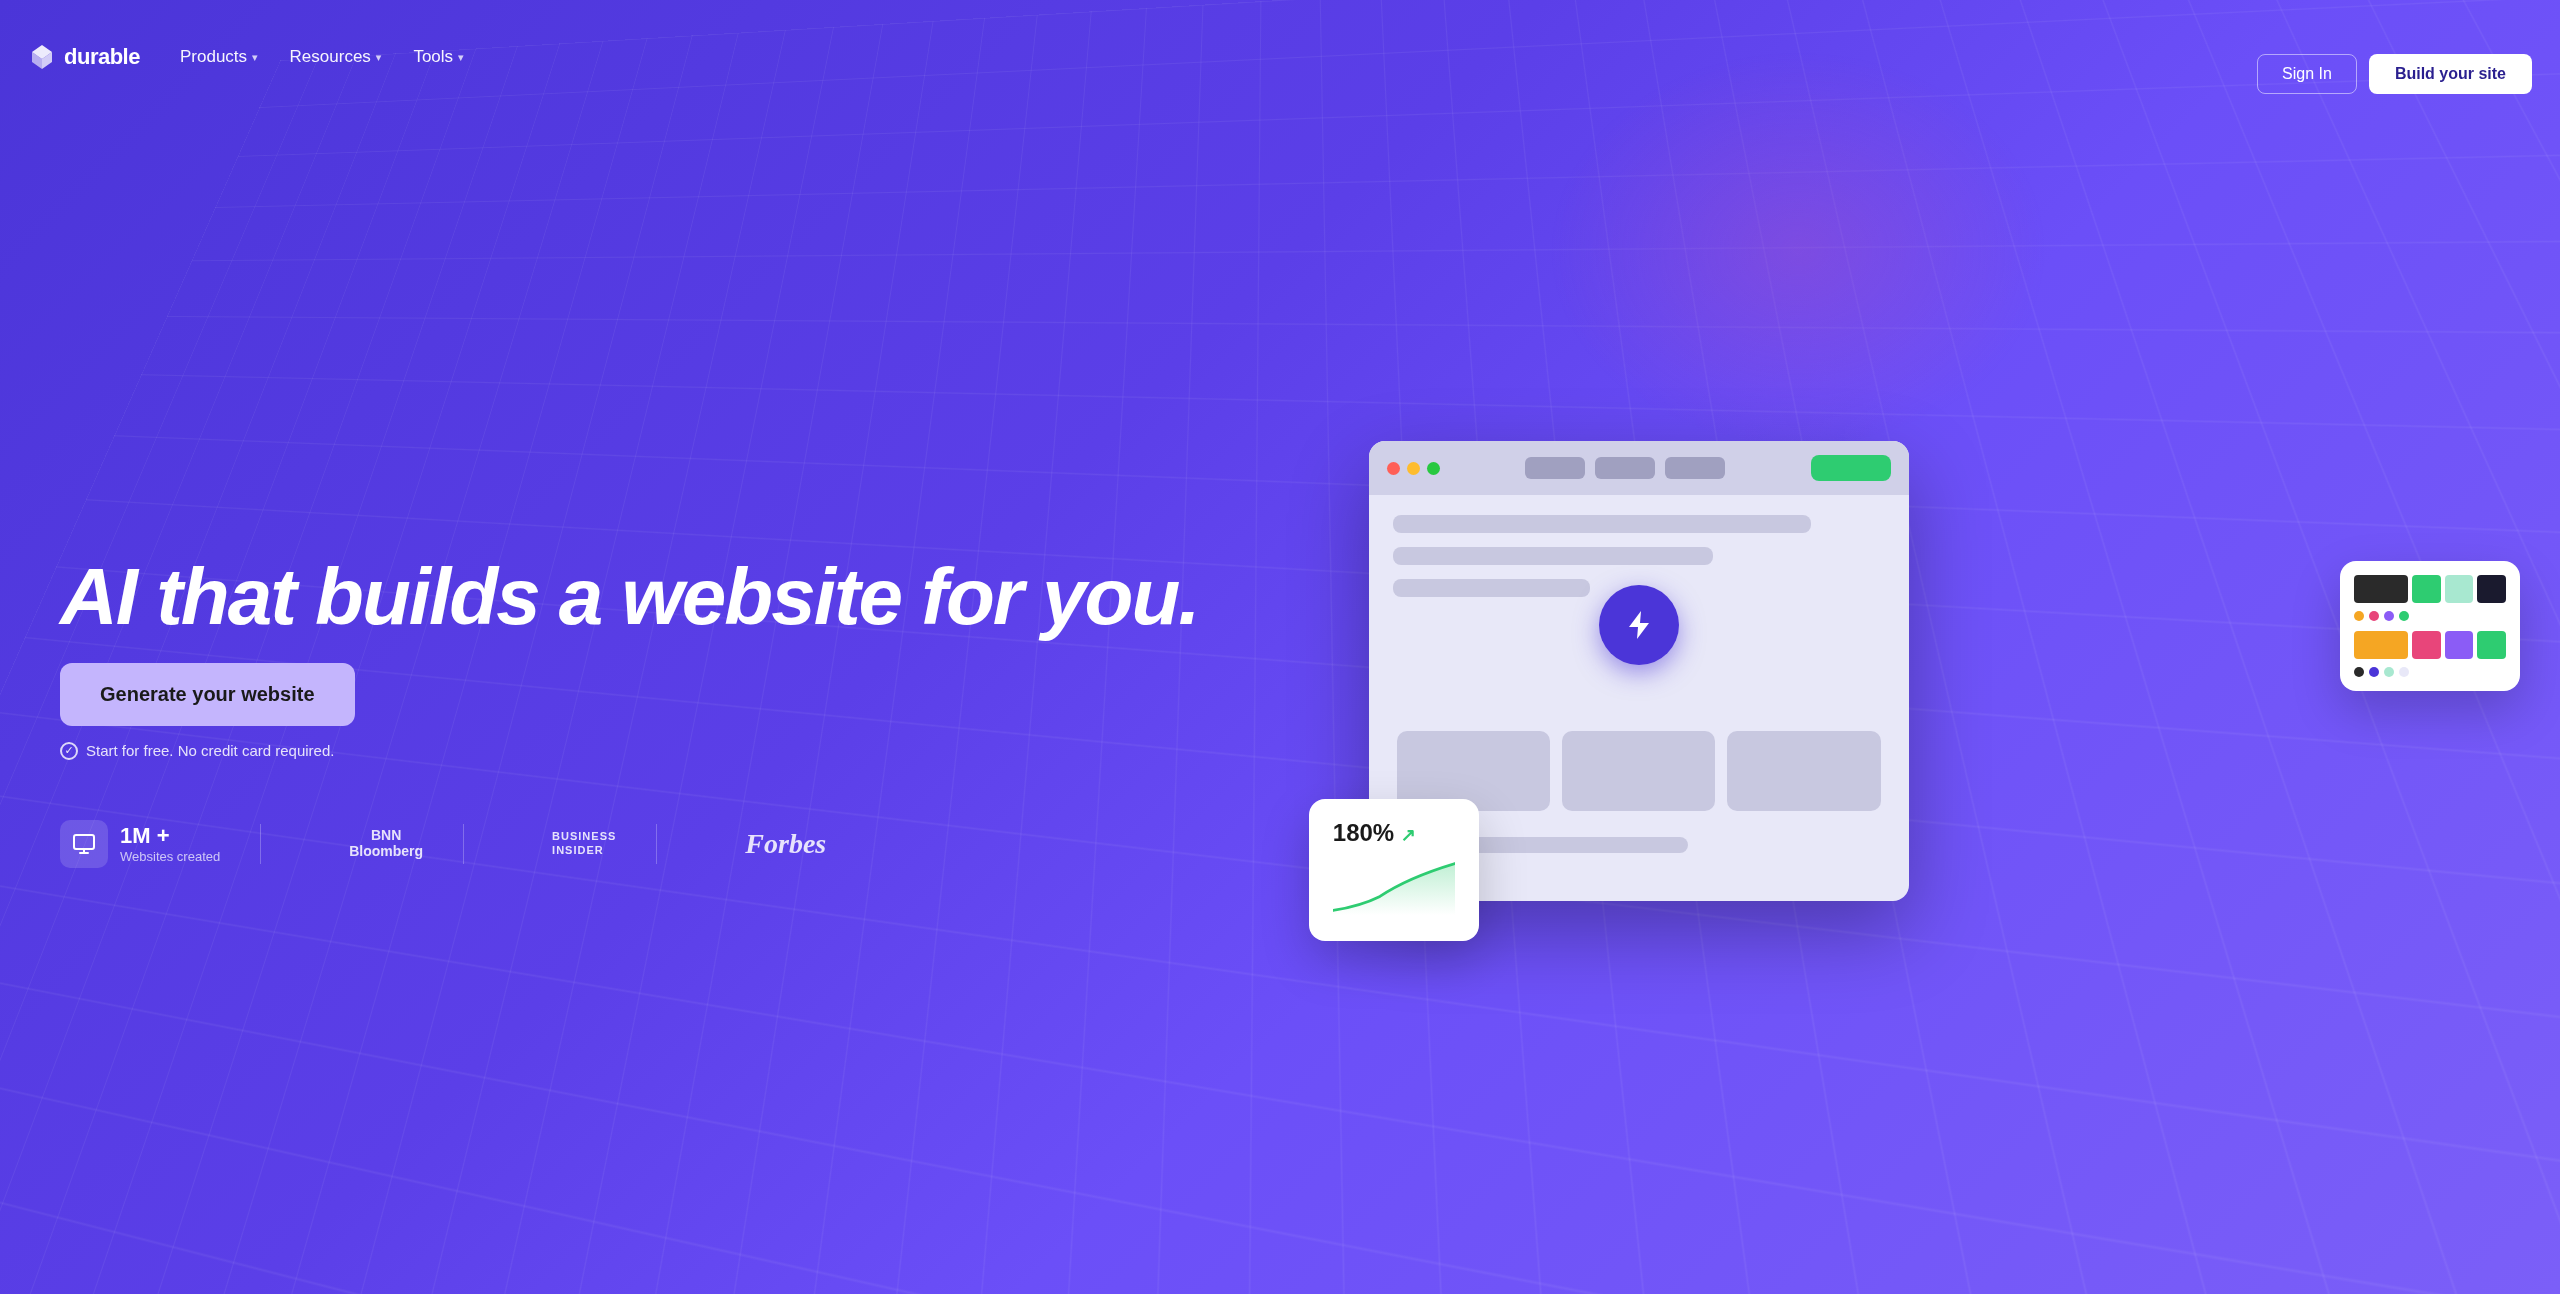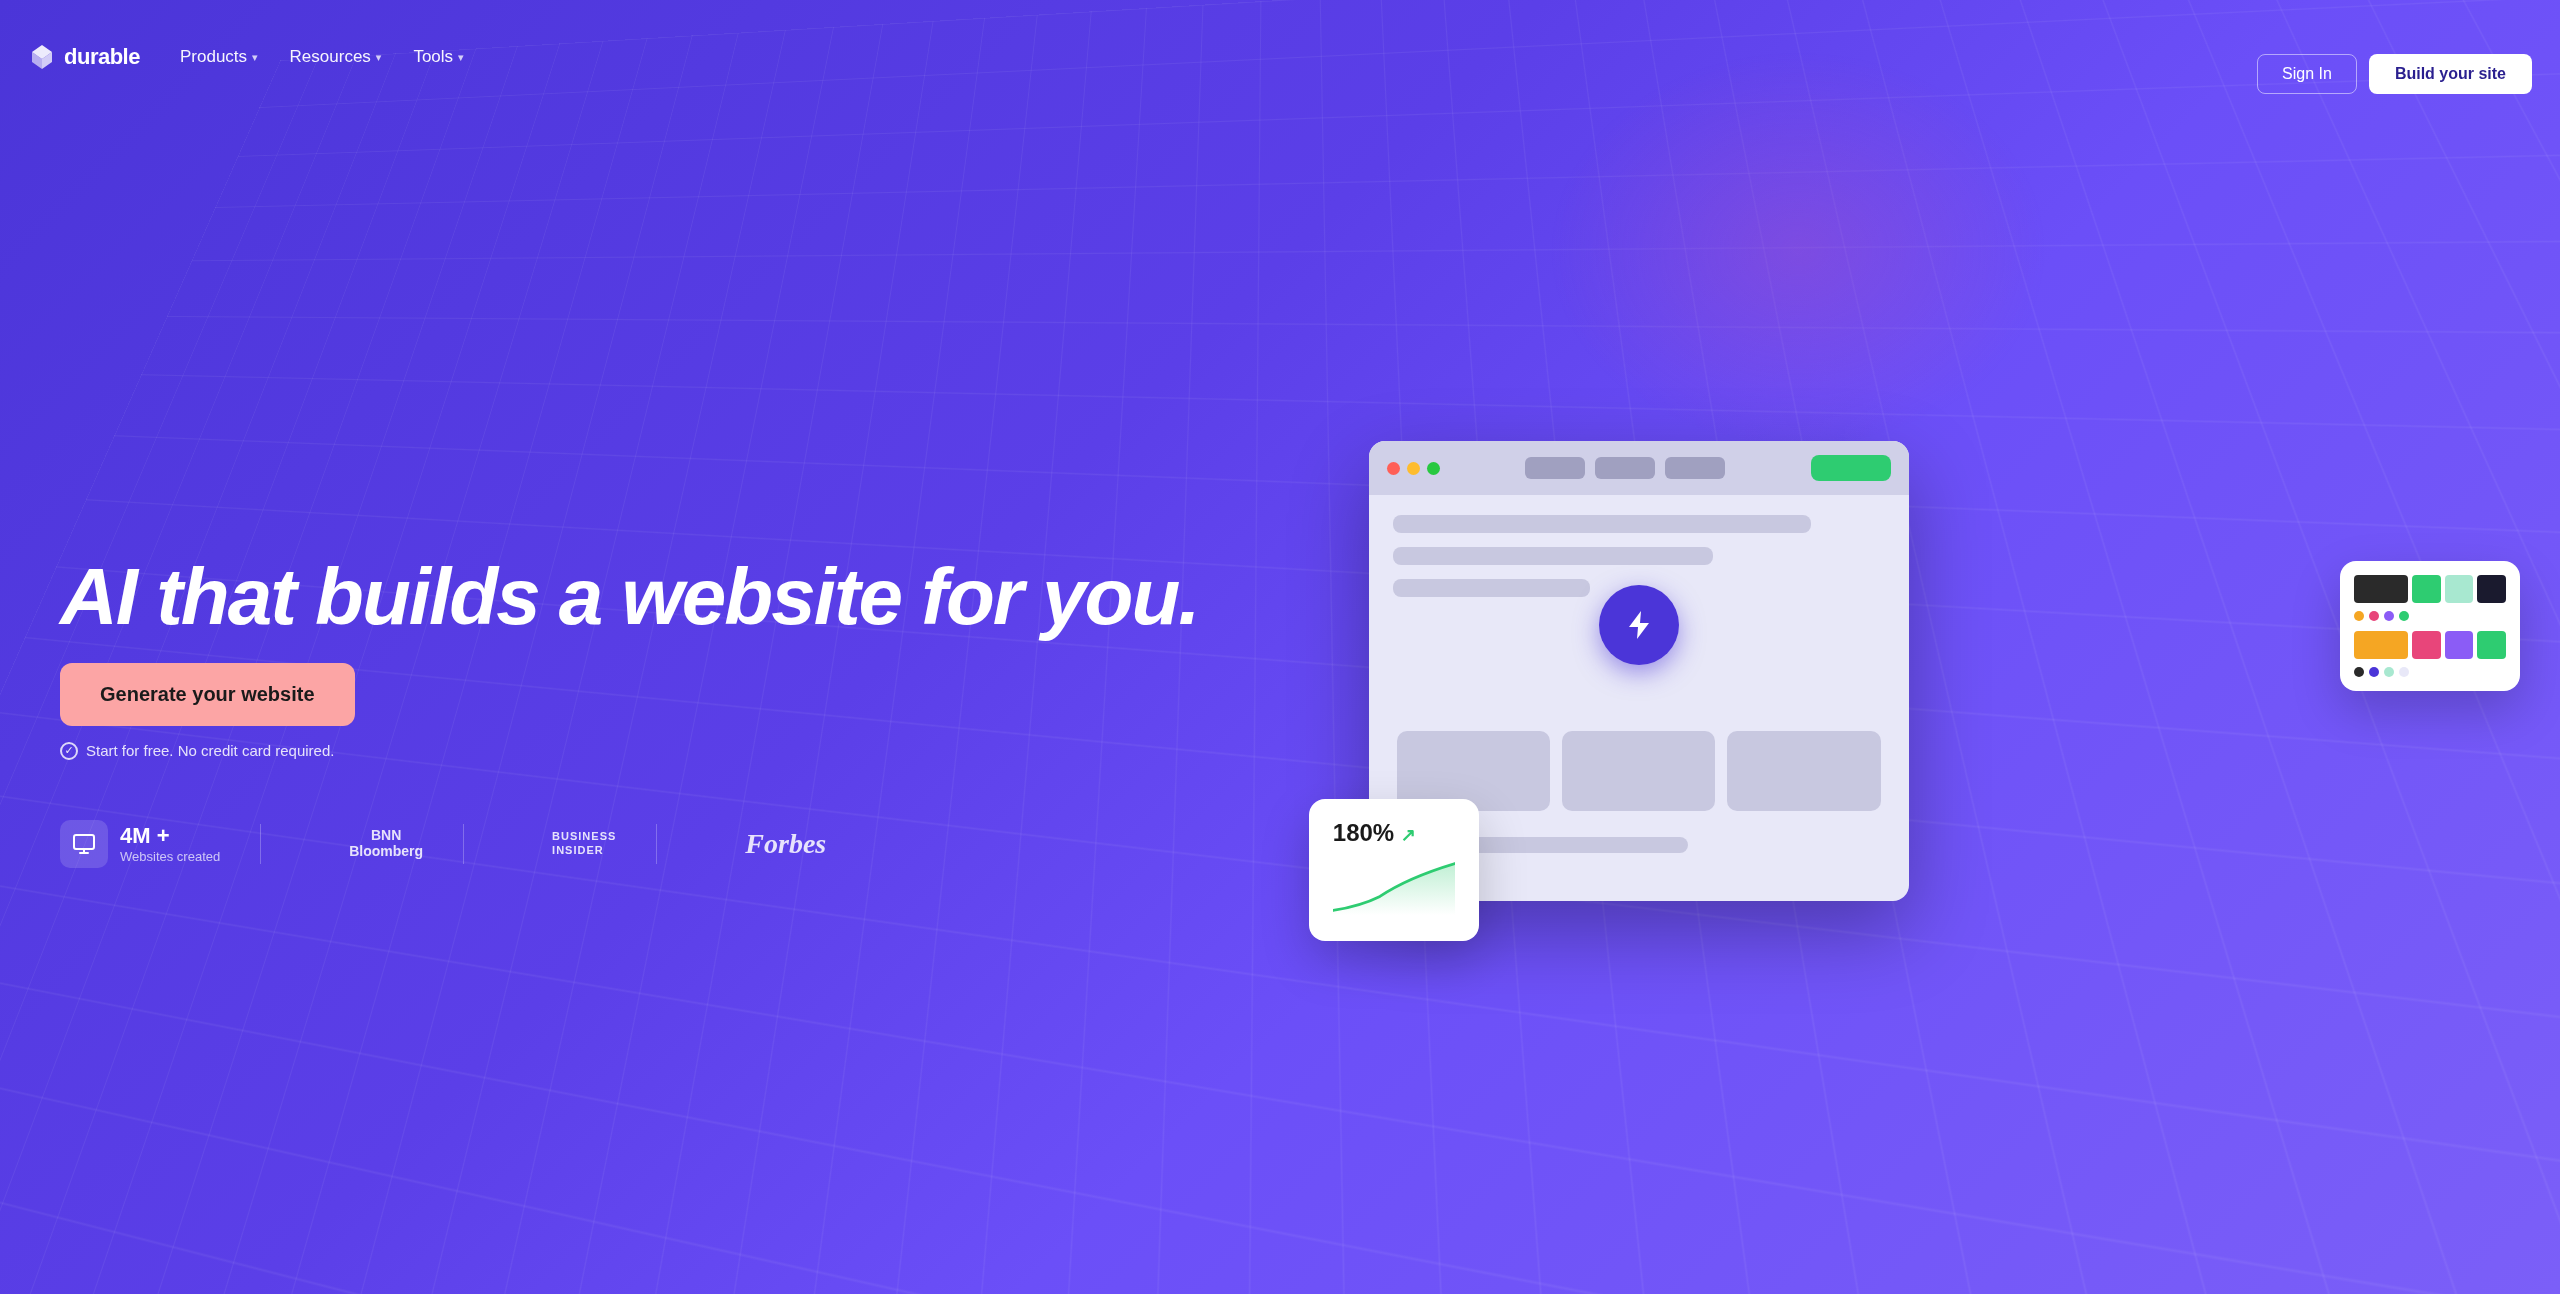"Generate your website" .btn-generate { background: #fca5a5 -> #c4b5fd }
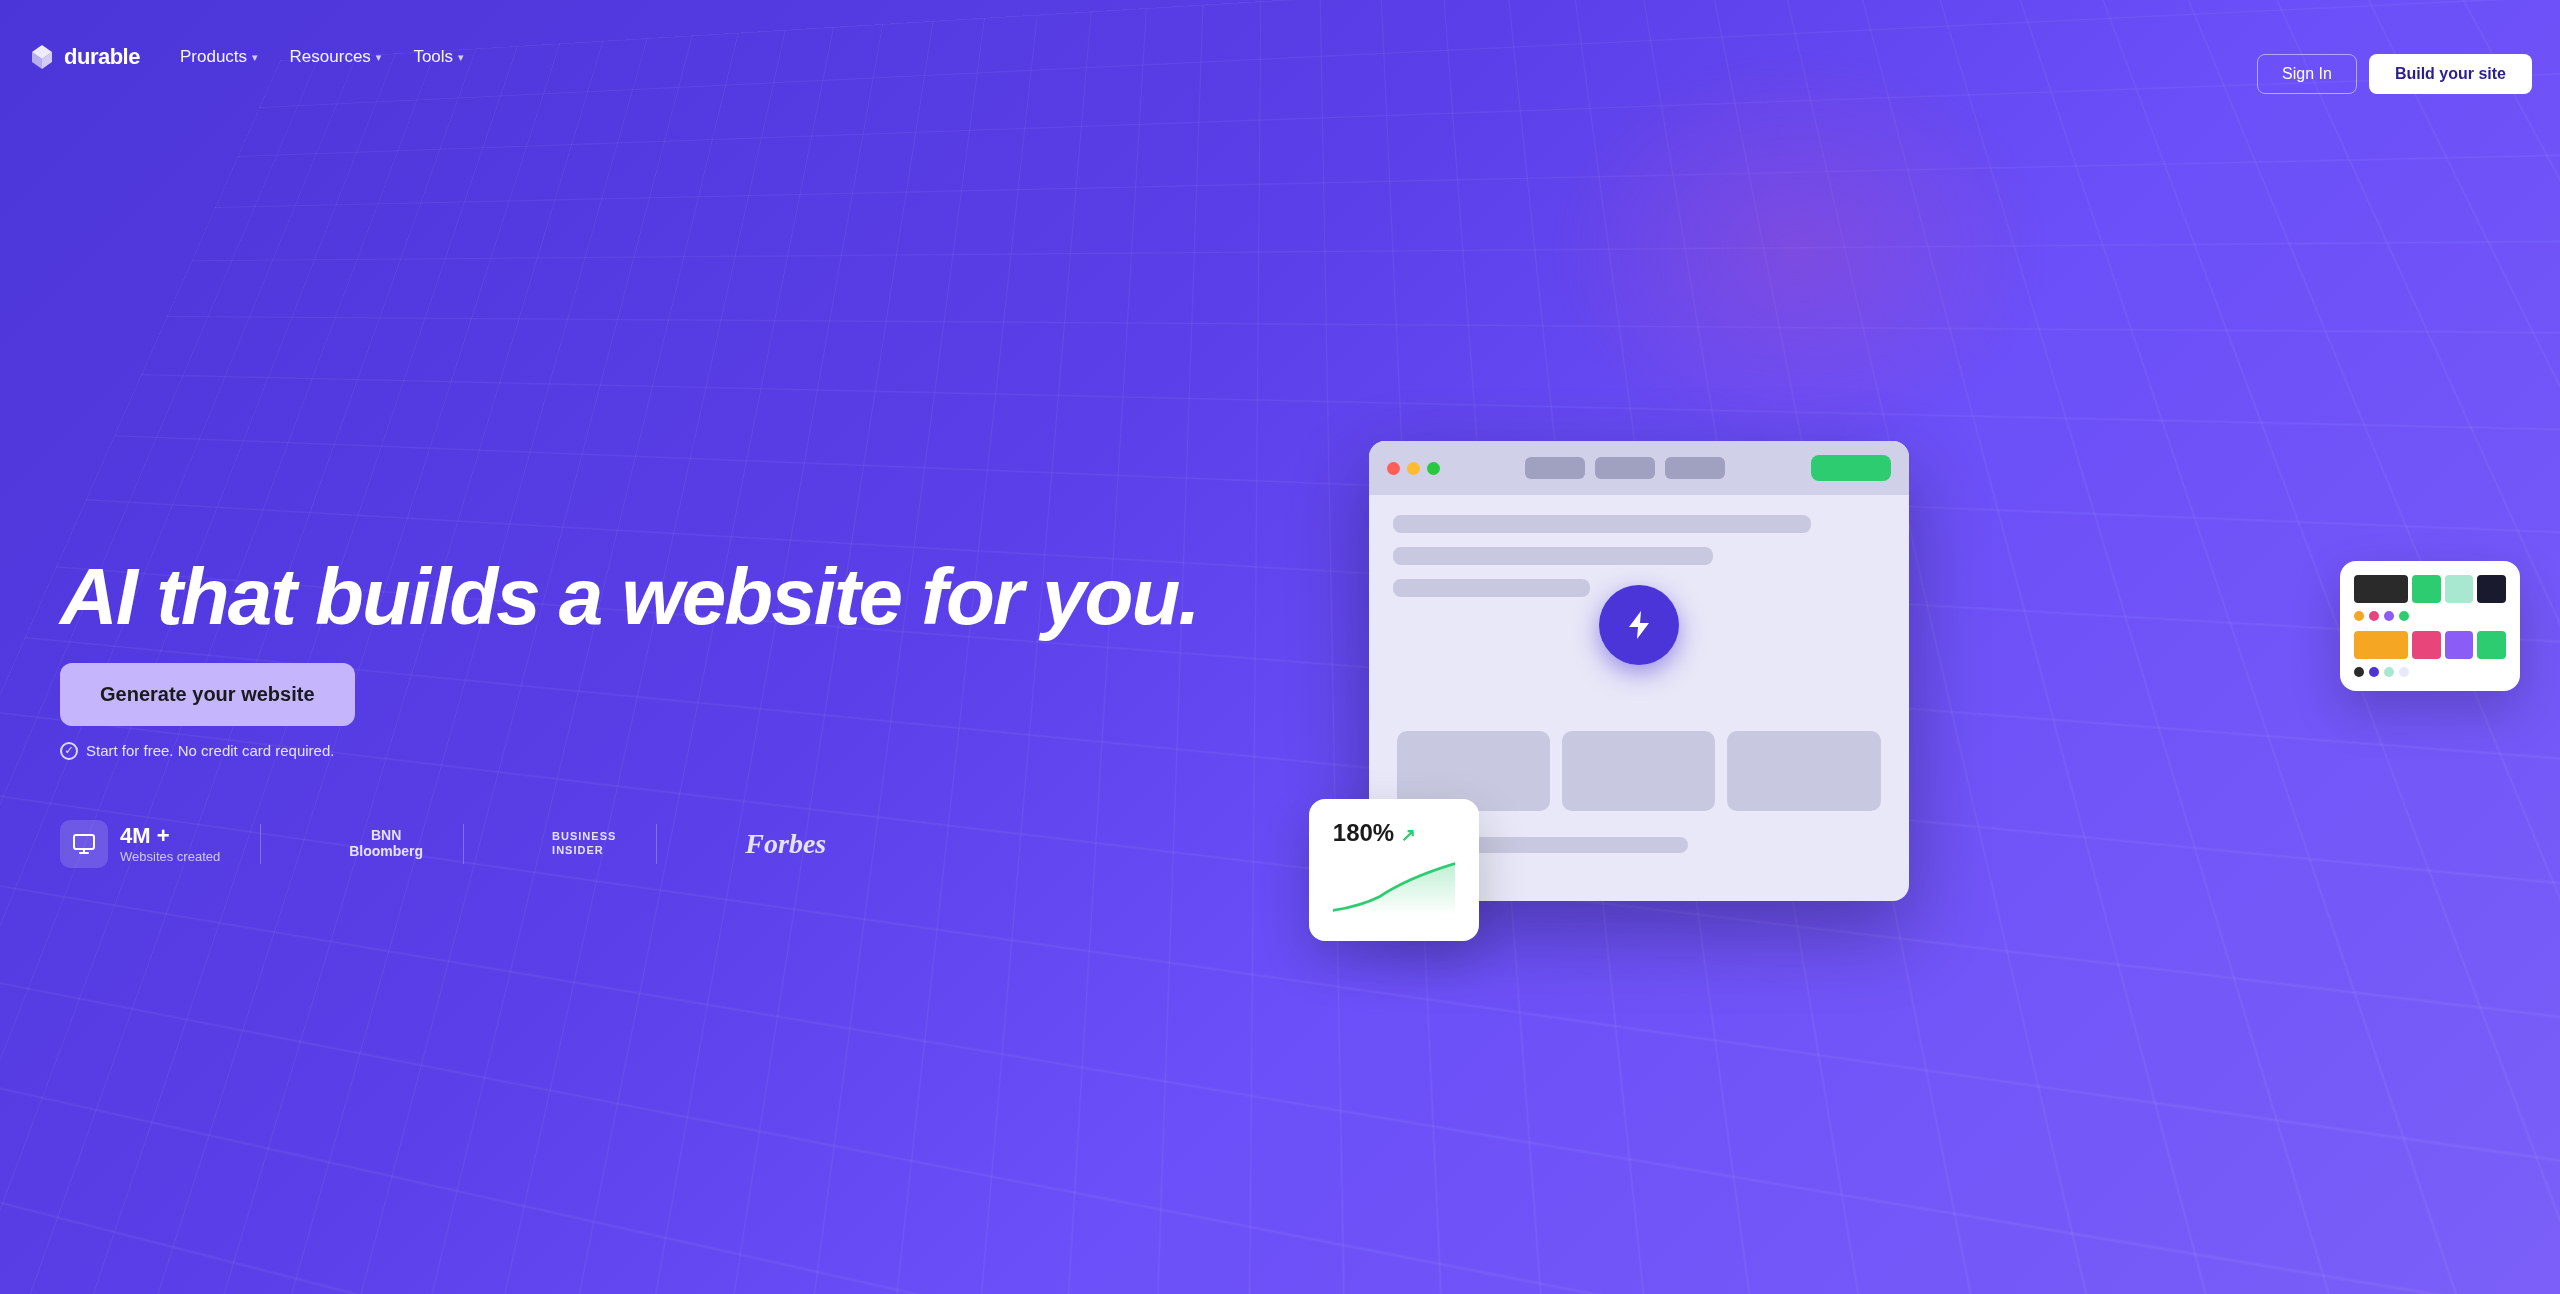"4M +" span.stat-number { text: 4M -> 1M }
